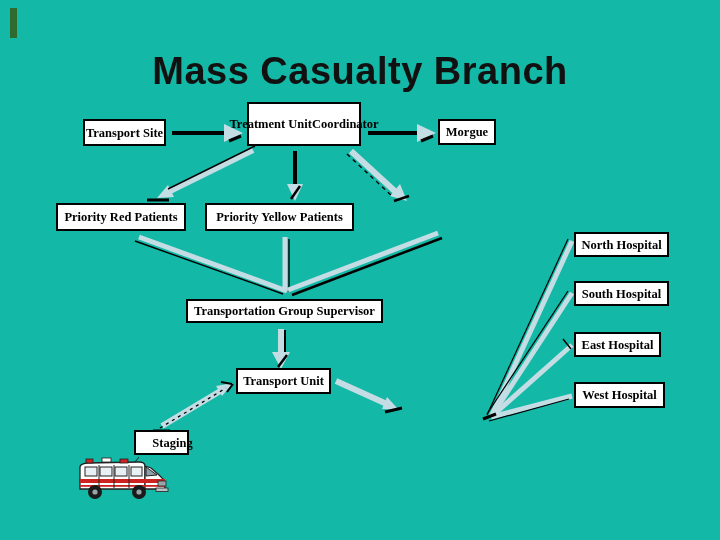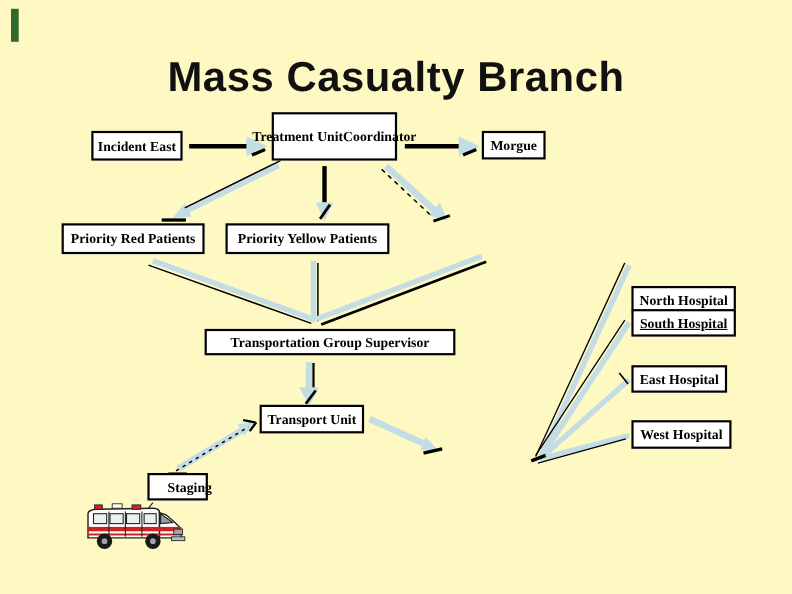"Mass Casualty Branch" #slide { background: #fef9c3 -> #14b8a6 }
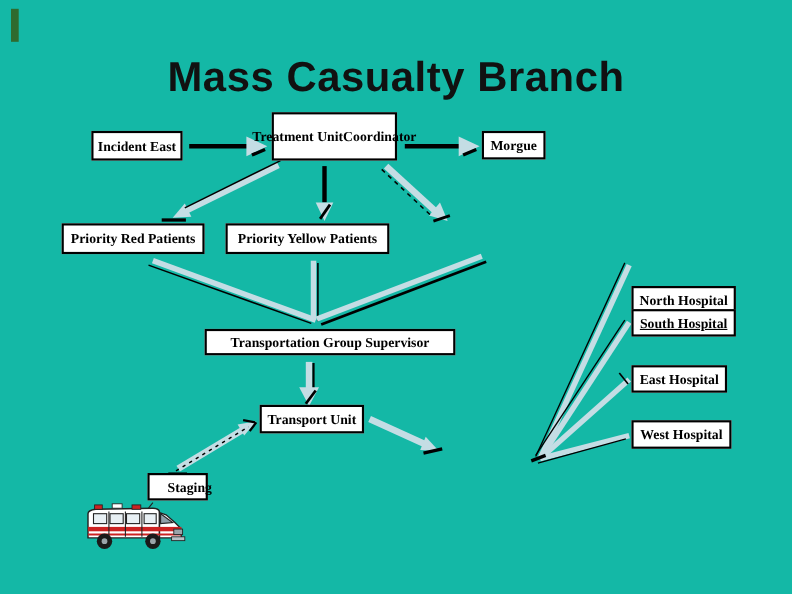"Incident East" span { text: Incident East -> Transport Site }
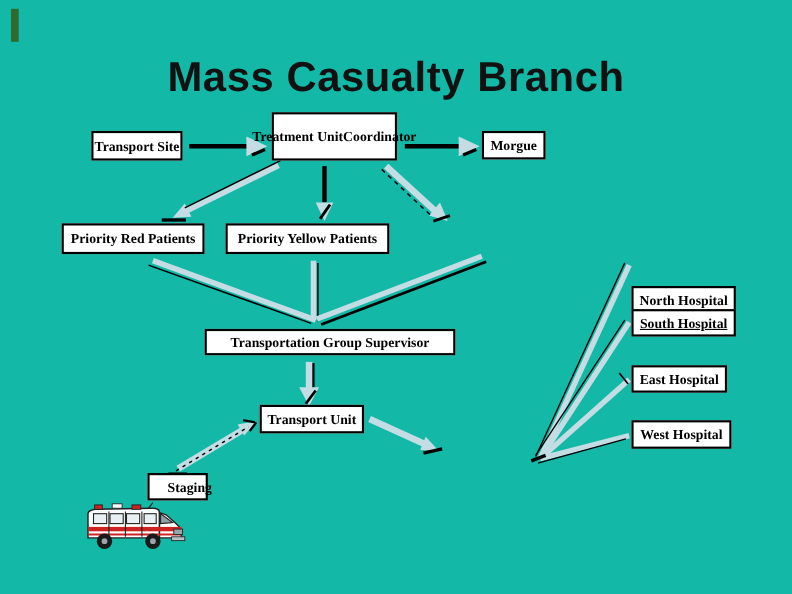"North Hospital" #n-north { margin-top: 28px -> none }
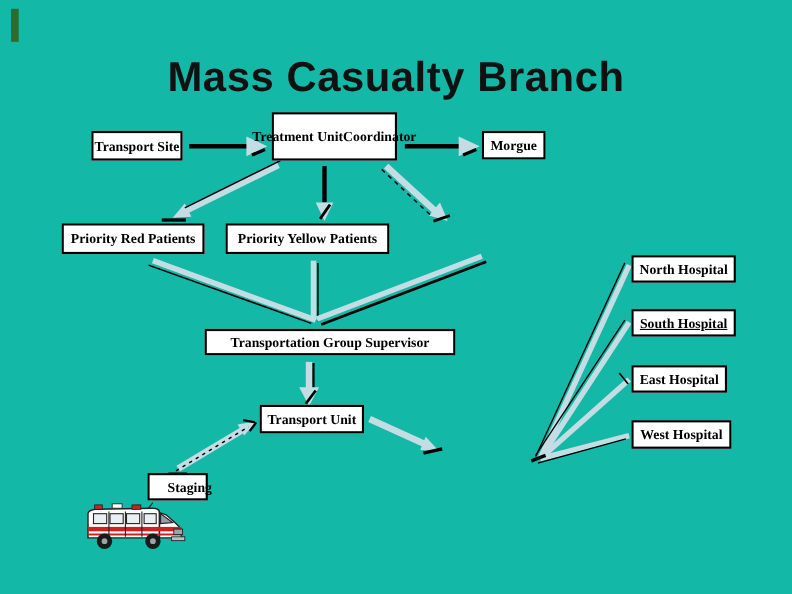"South Hospital" #n-south { text-decoration: underline -> none }
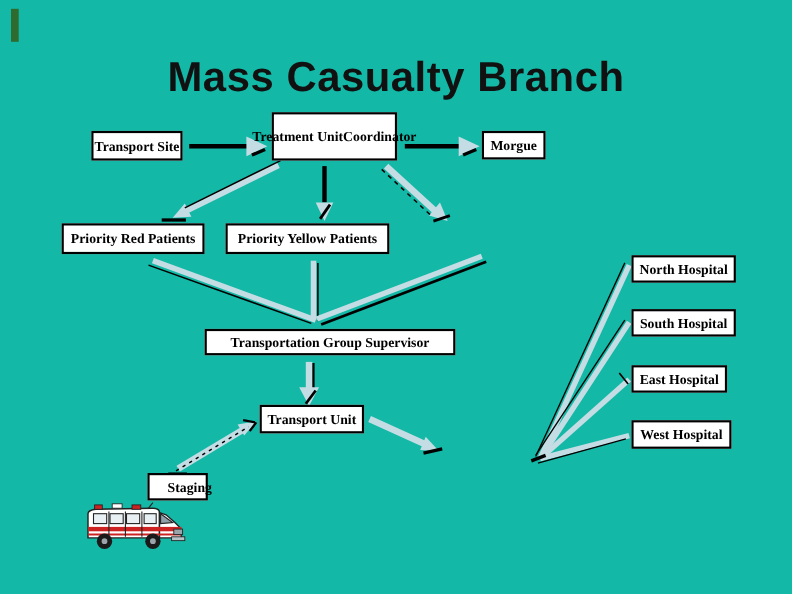"Transportation Group Supervisor" #n-tgs { width: 228px -> 197px }
